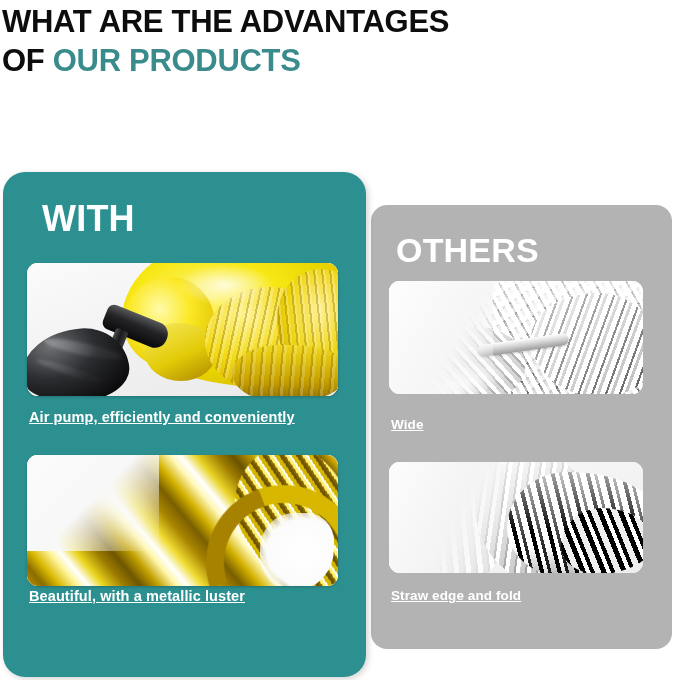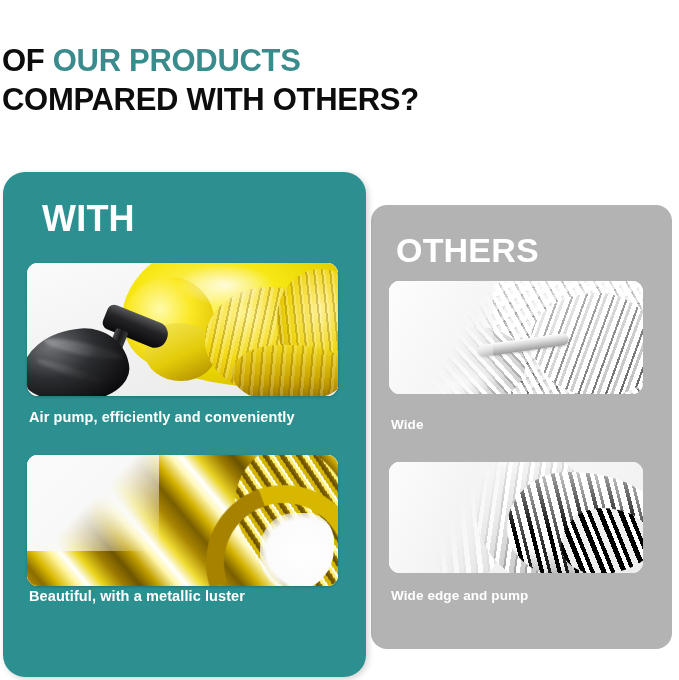"WHAT ARE THE ADVANTAGES" span { html: none -> <span>WHAT ARE THE ADVANTAGES</span> }
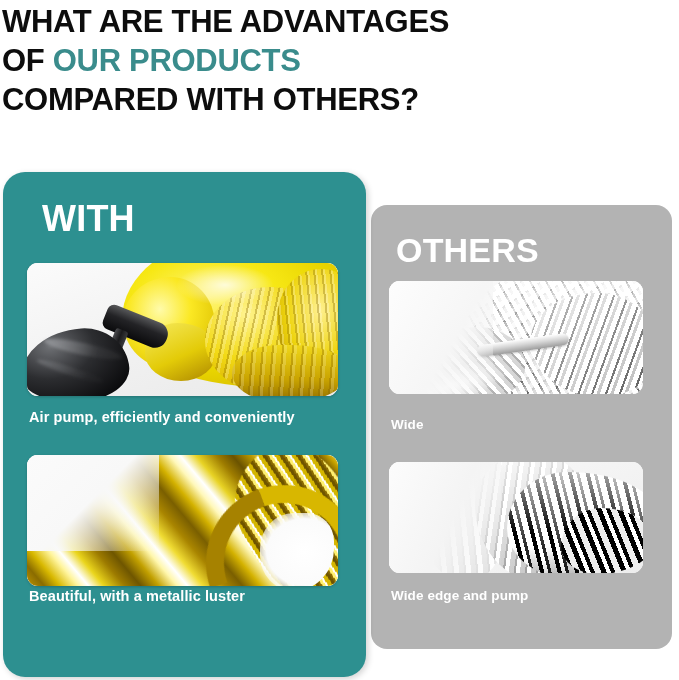"COMPARED WITH OTHERS?" span { html: <span>COMPARED WITH OTHERS?</span> -> none }
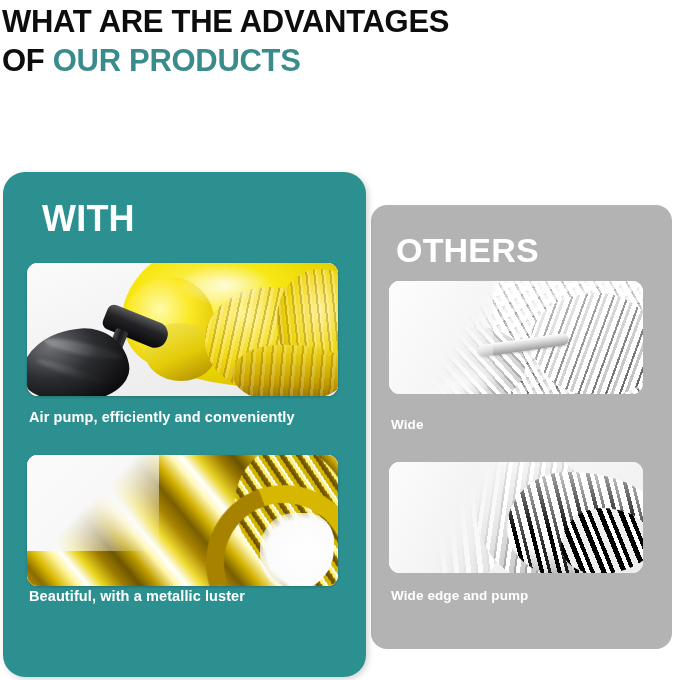"Air pump, efficiently and conveniently" .caption { text-decoration: none -> underline }
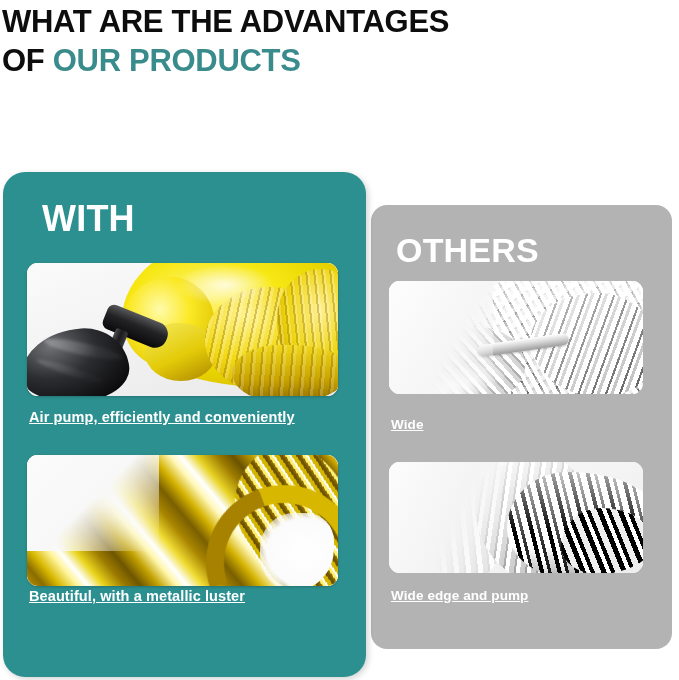"Wide edge and pump" div.caption { text: Wide edge and pump -> Straw edge and fold }
